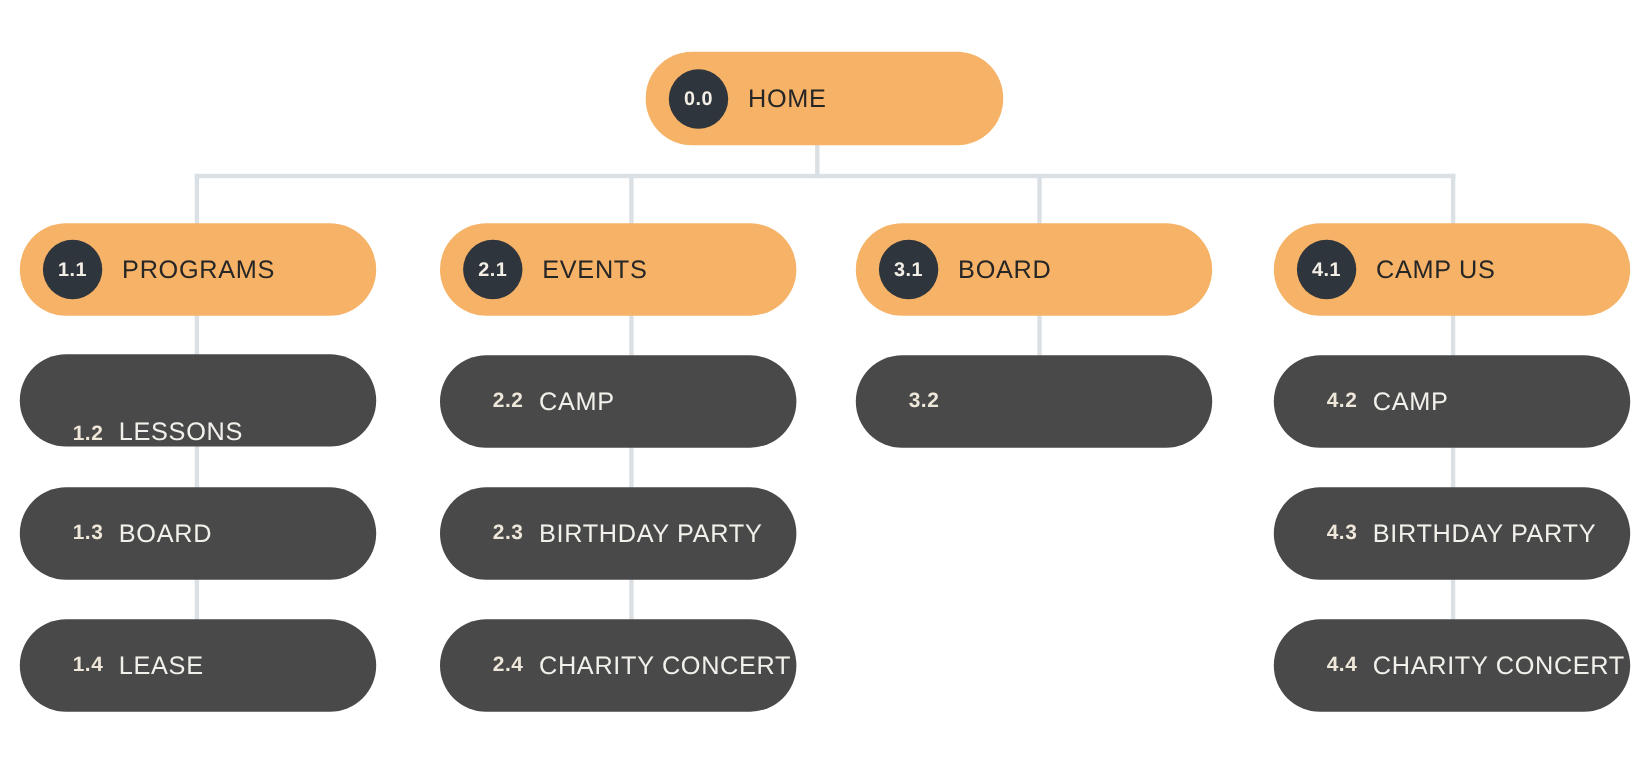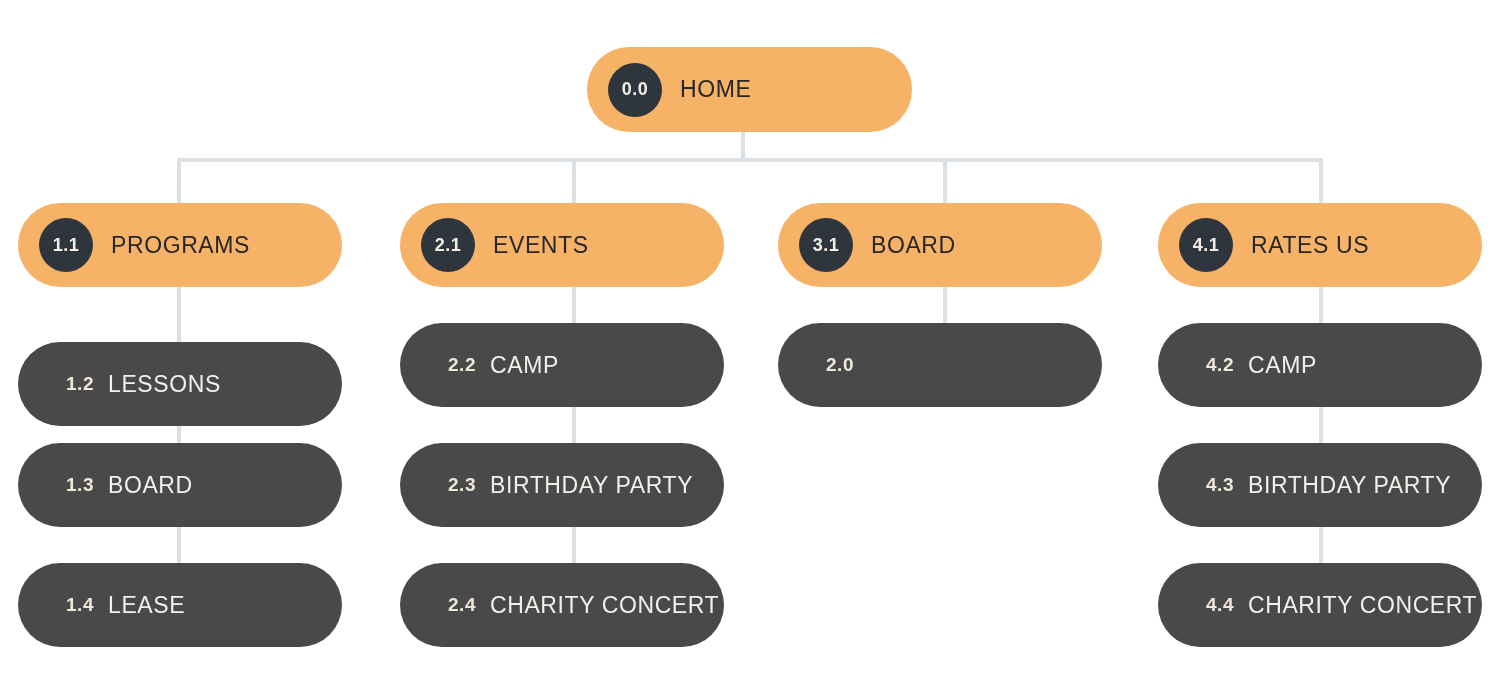"RATES US" span.label { text: RATES -> CAMP }
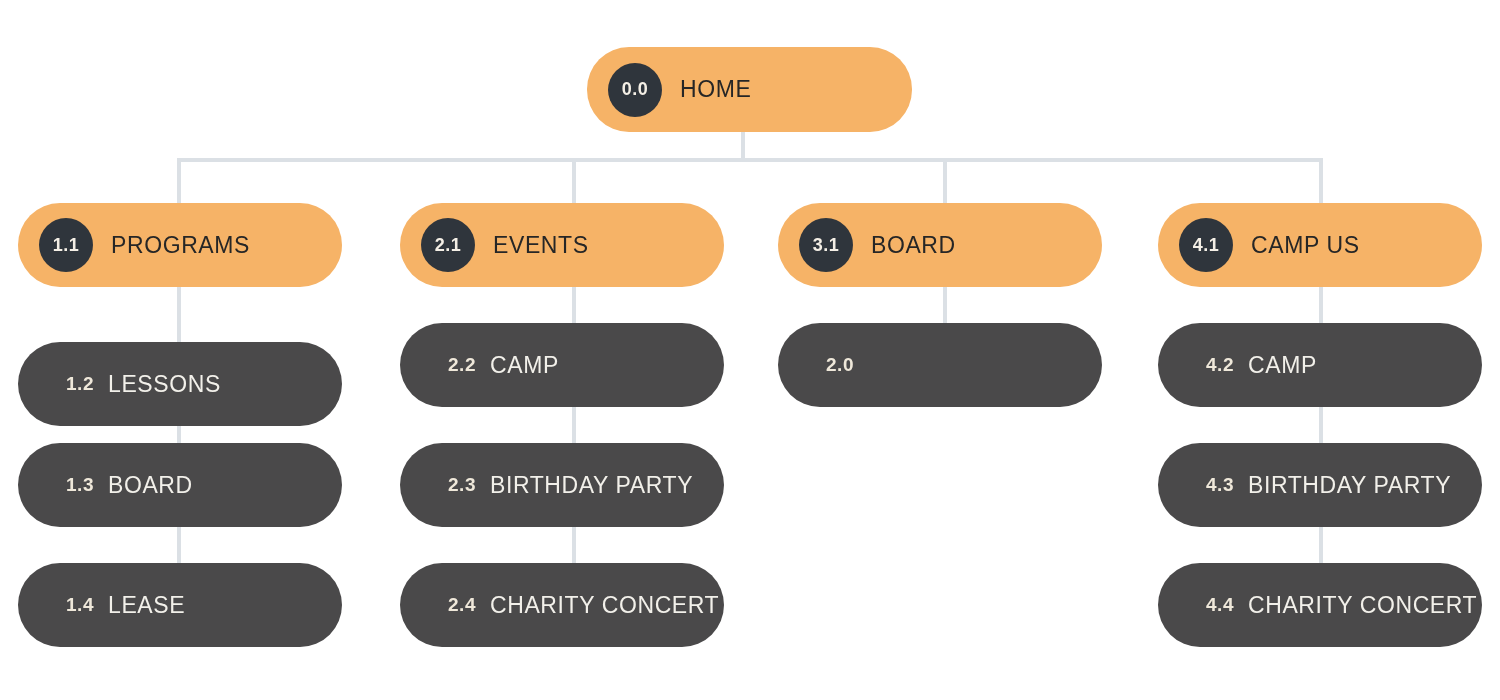"2.0" span.num { text: 2.0 -> 3.2 }
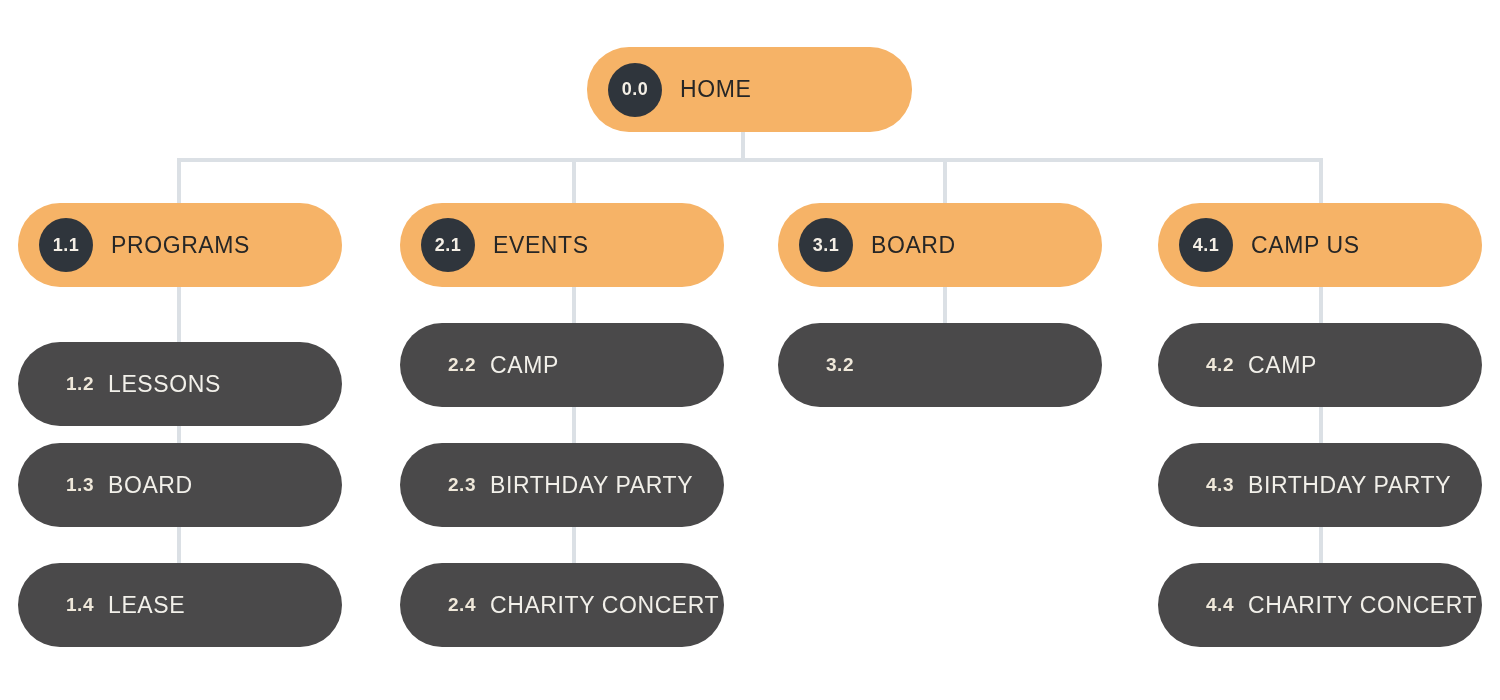"1.2" div.pill { align-items: none -> flex-end; top: 342px -> 322px }
